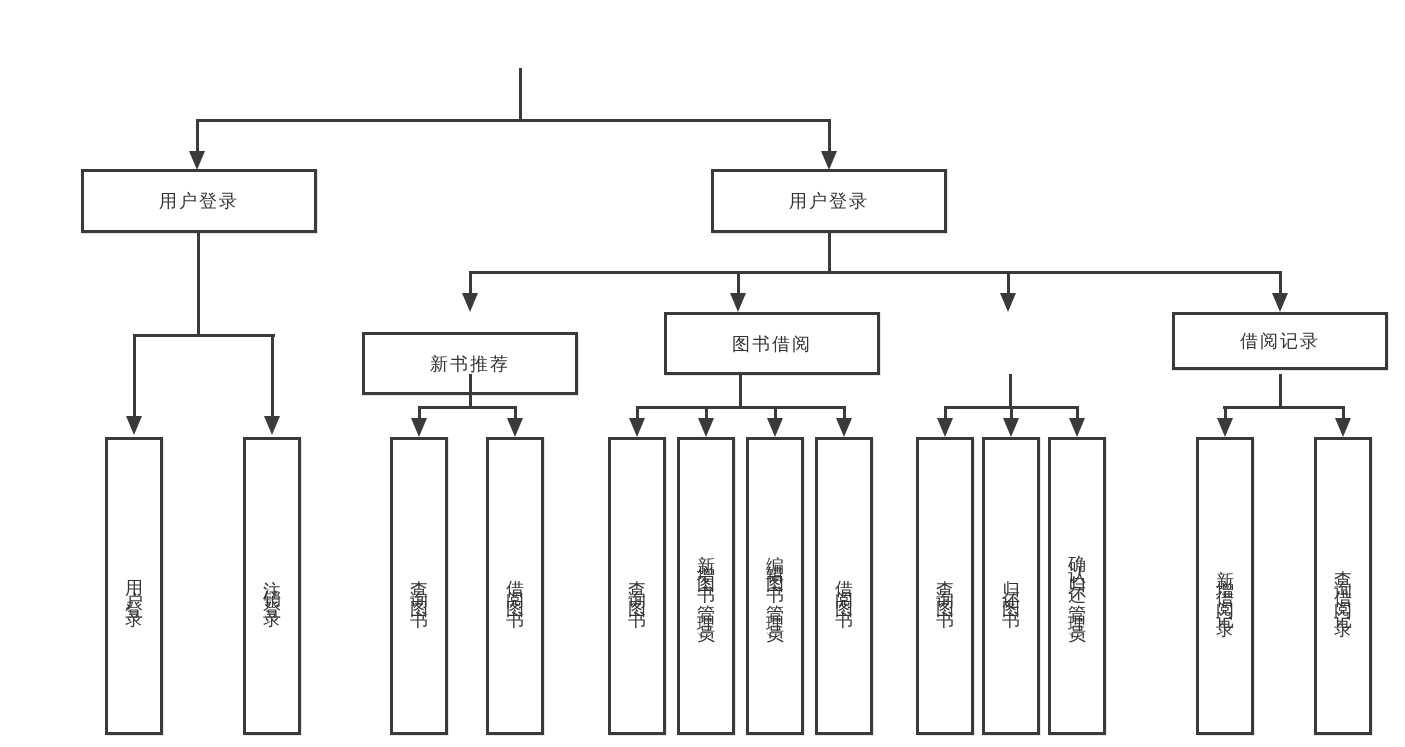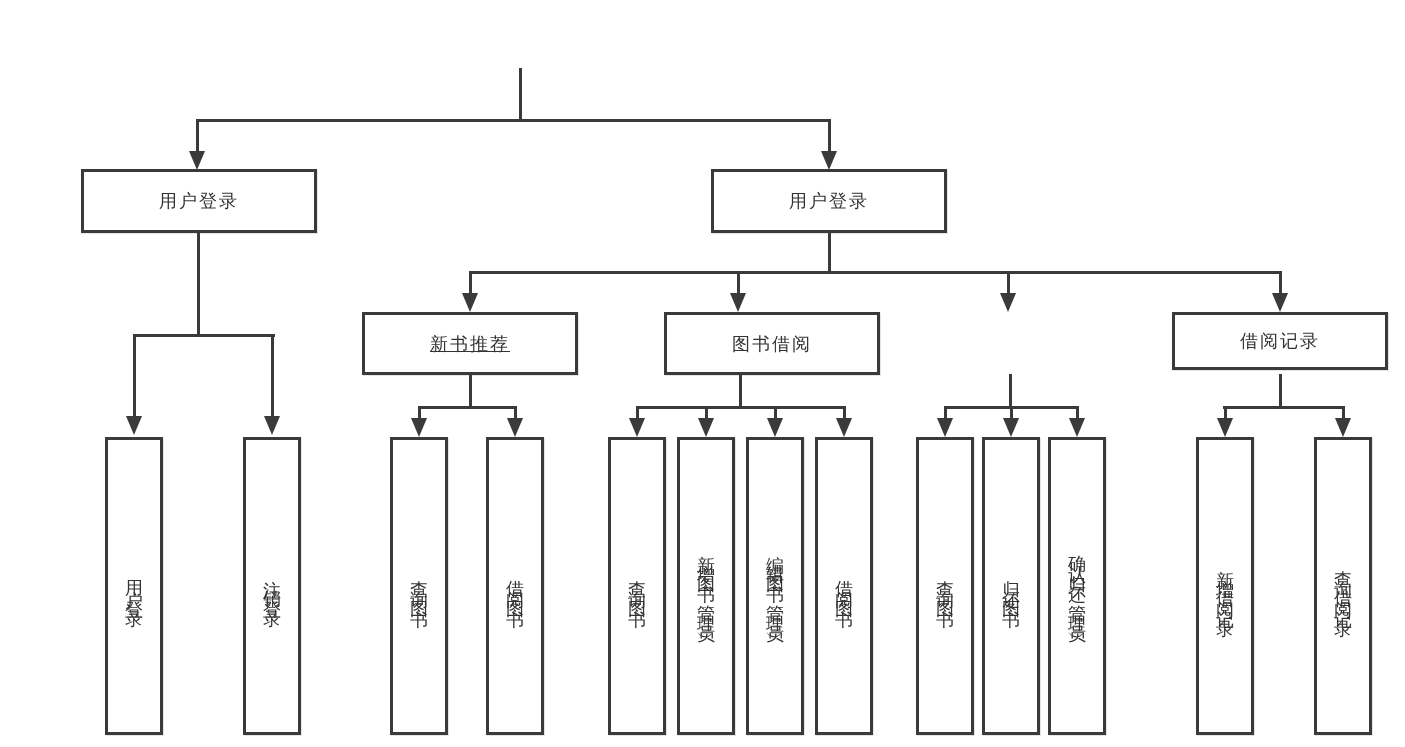"新书推荐" div.node { text-decoration: underline -> none; top: 312px -> 332px }
